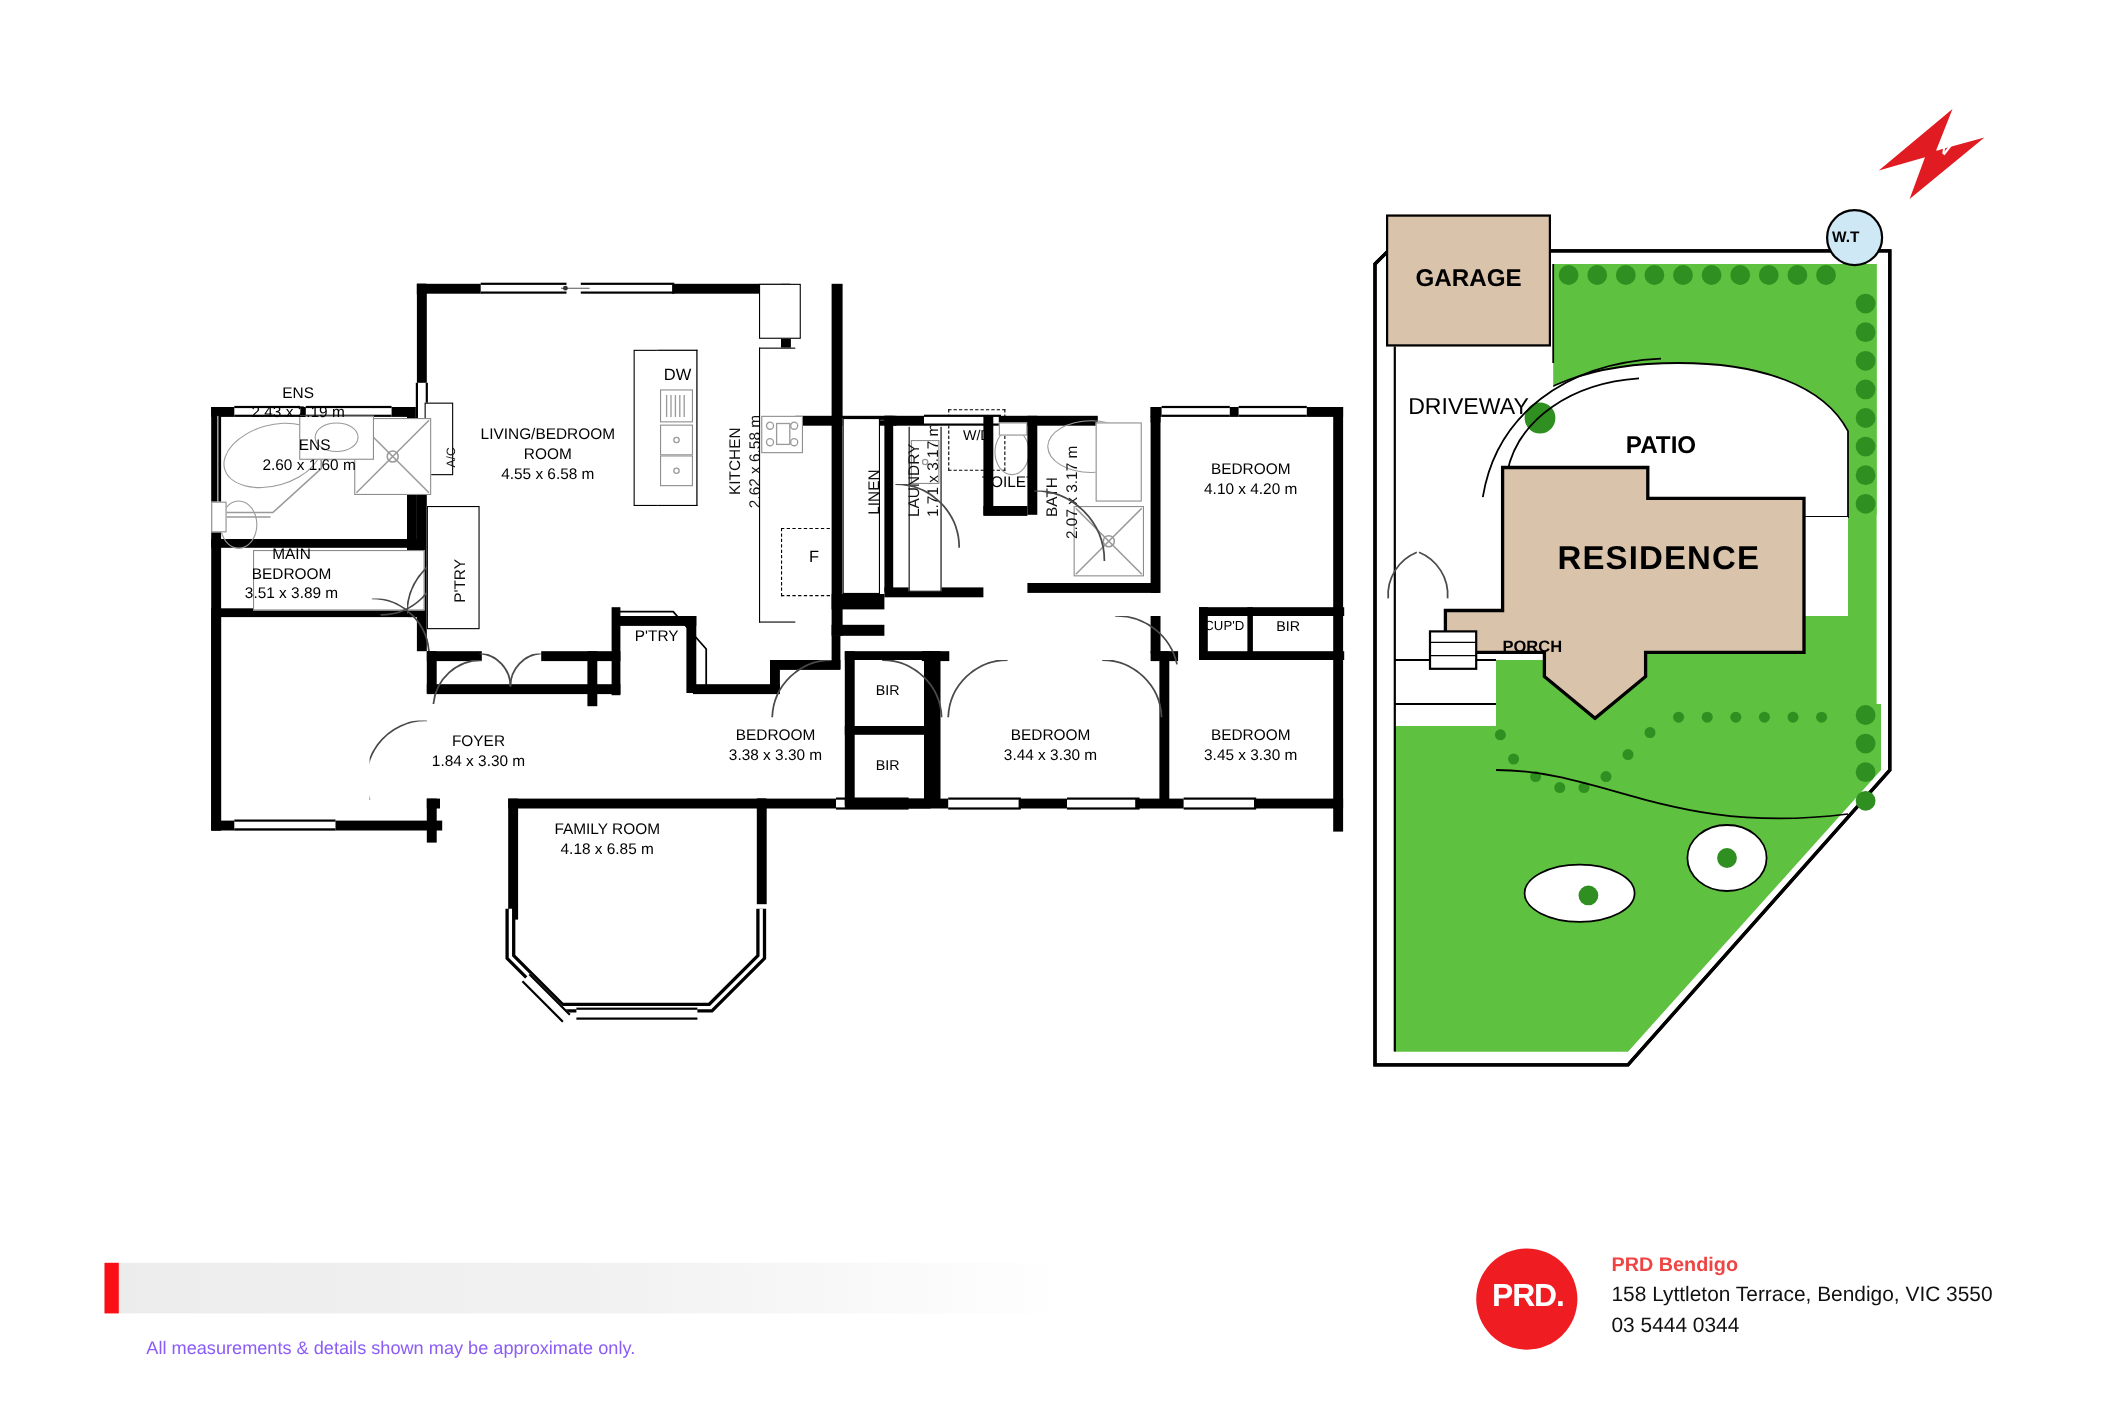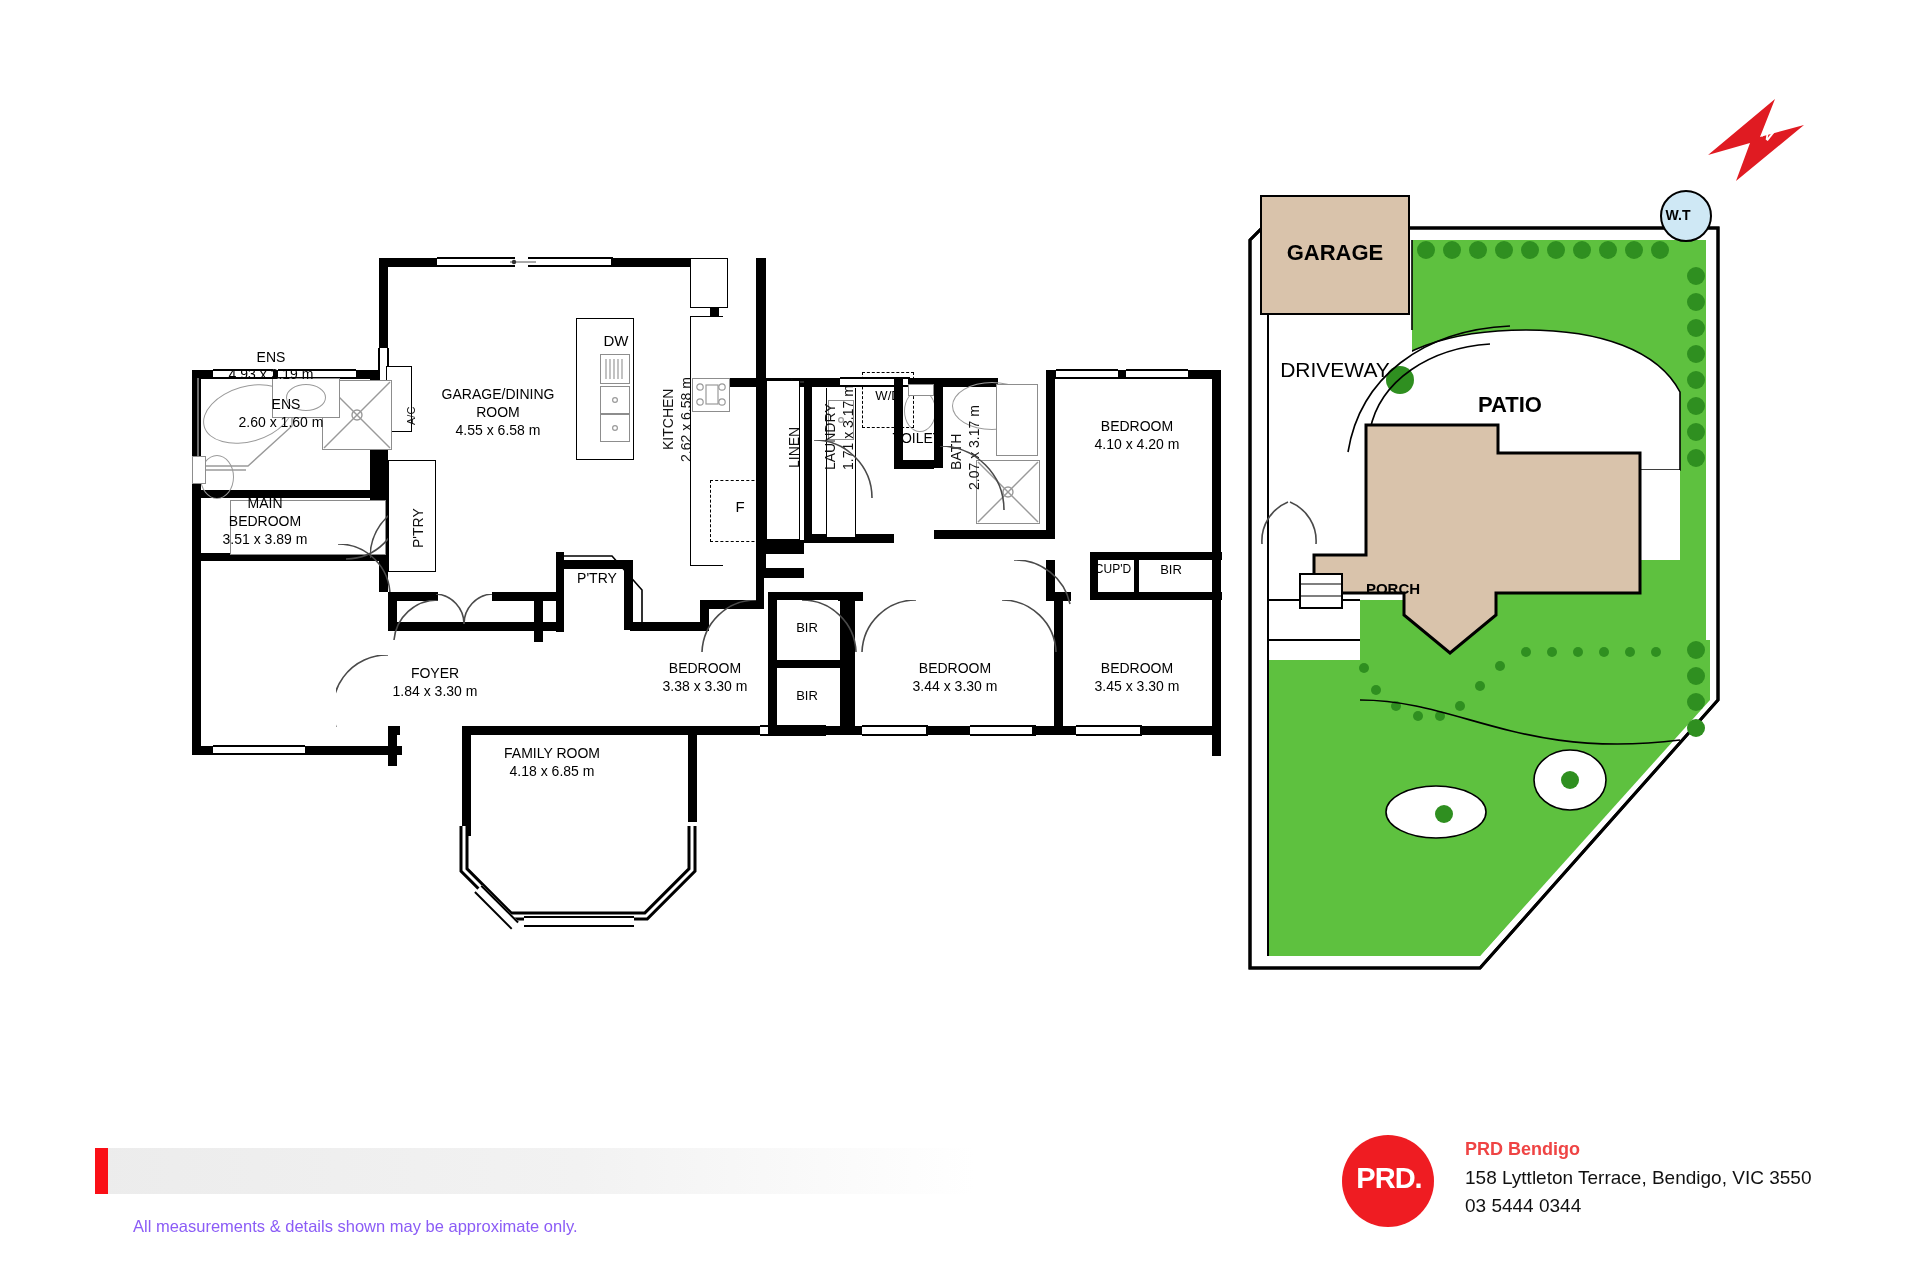"4.93 x 2.19 m" div.lbl { text: 4.93 -> 2.43 }
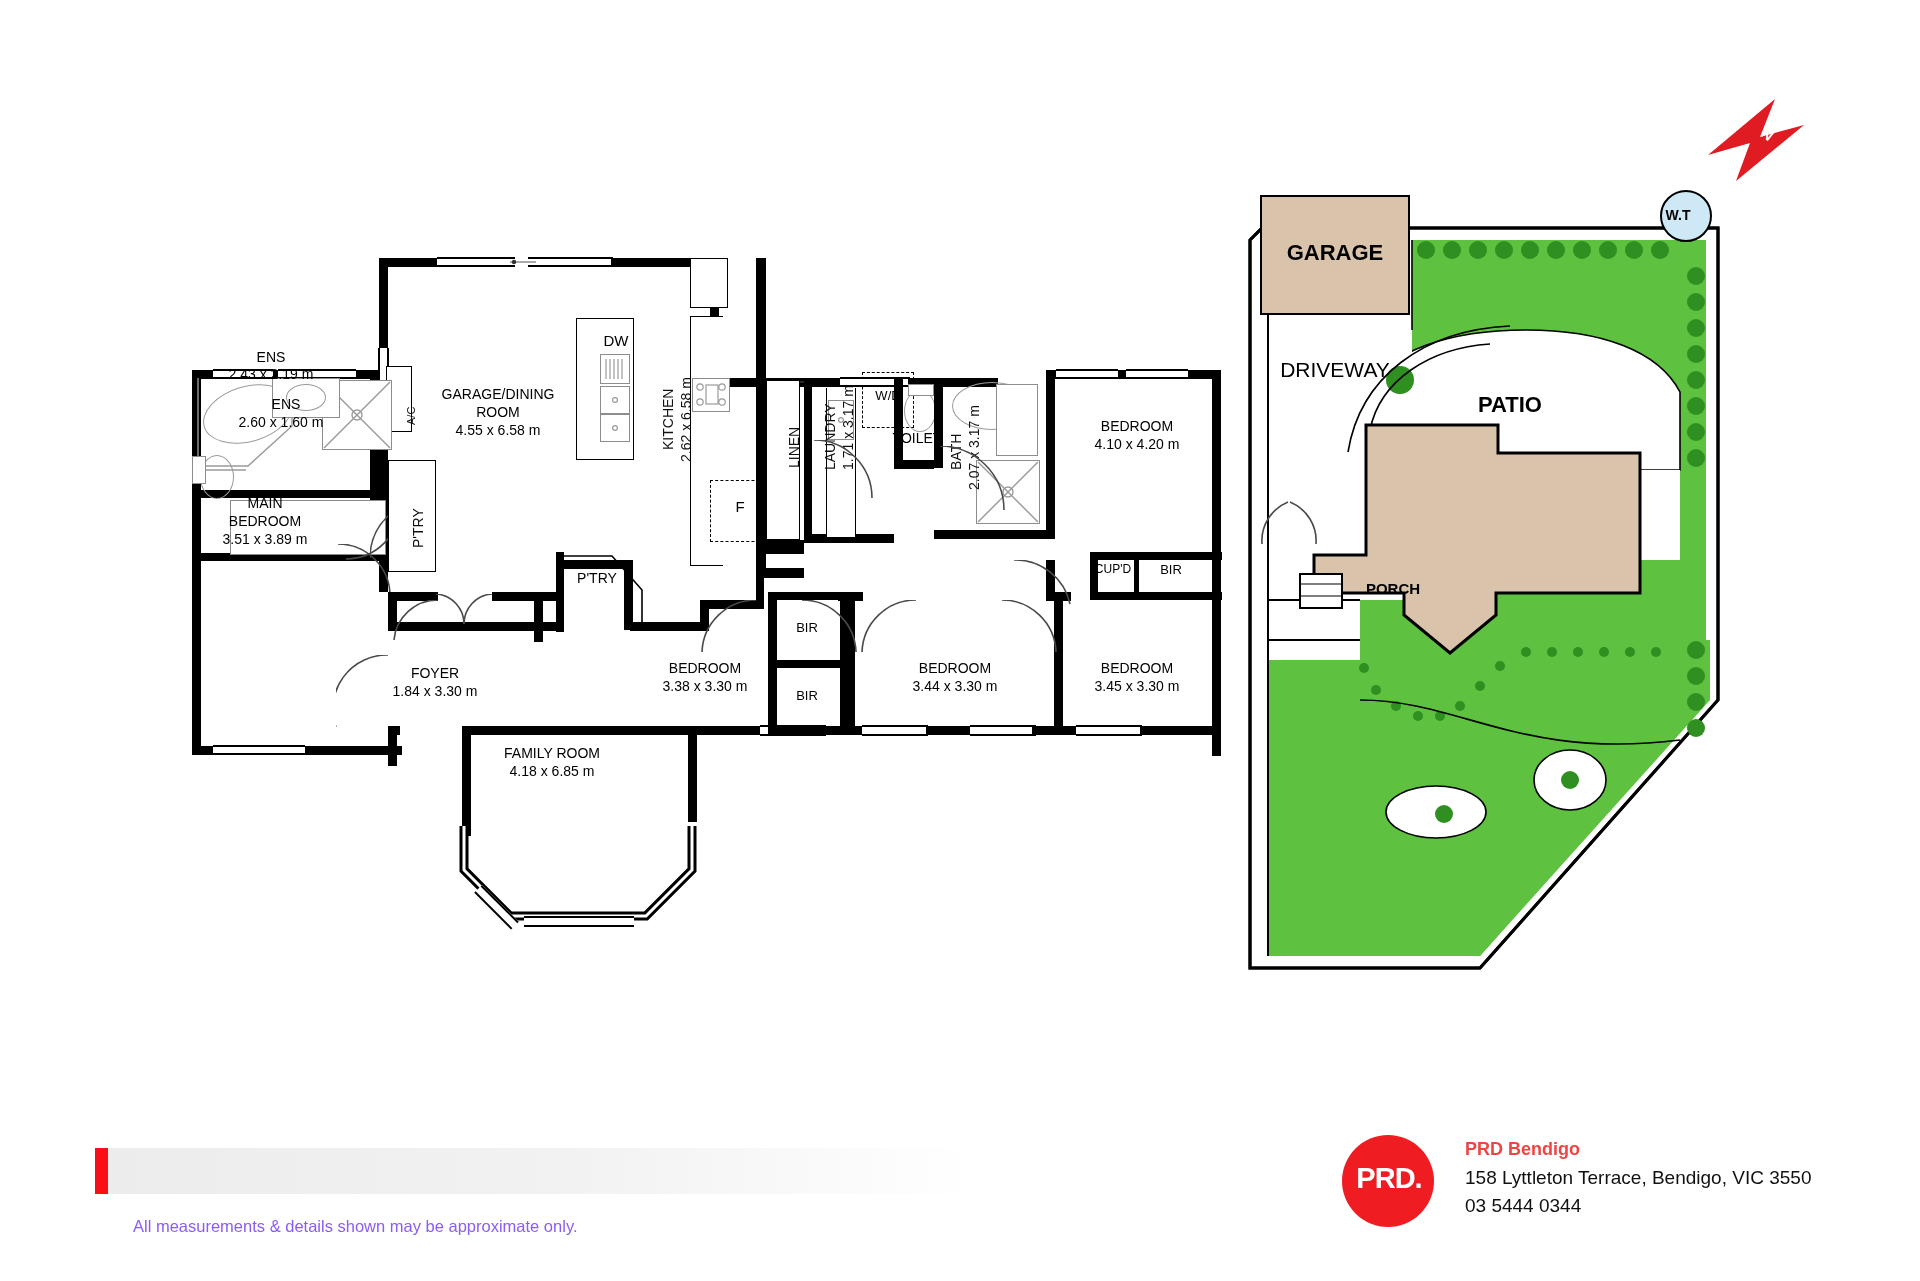"GARAGE/DINING" div.lbl { text: GARAGE/DINING -> LIVING/BEDROOM }
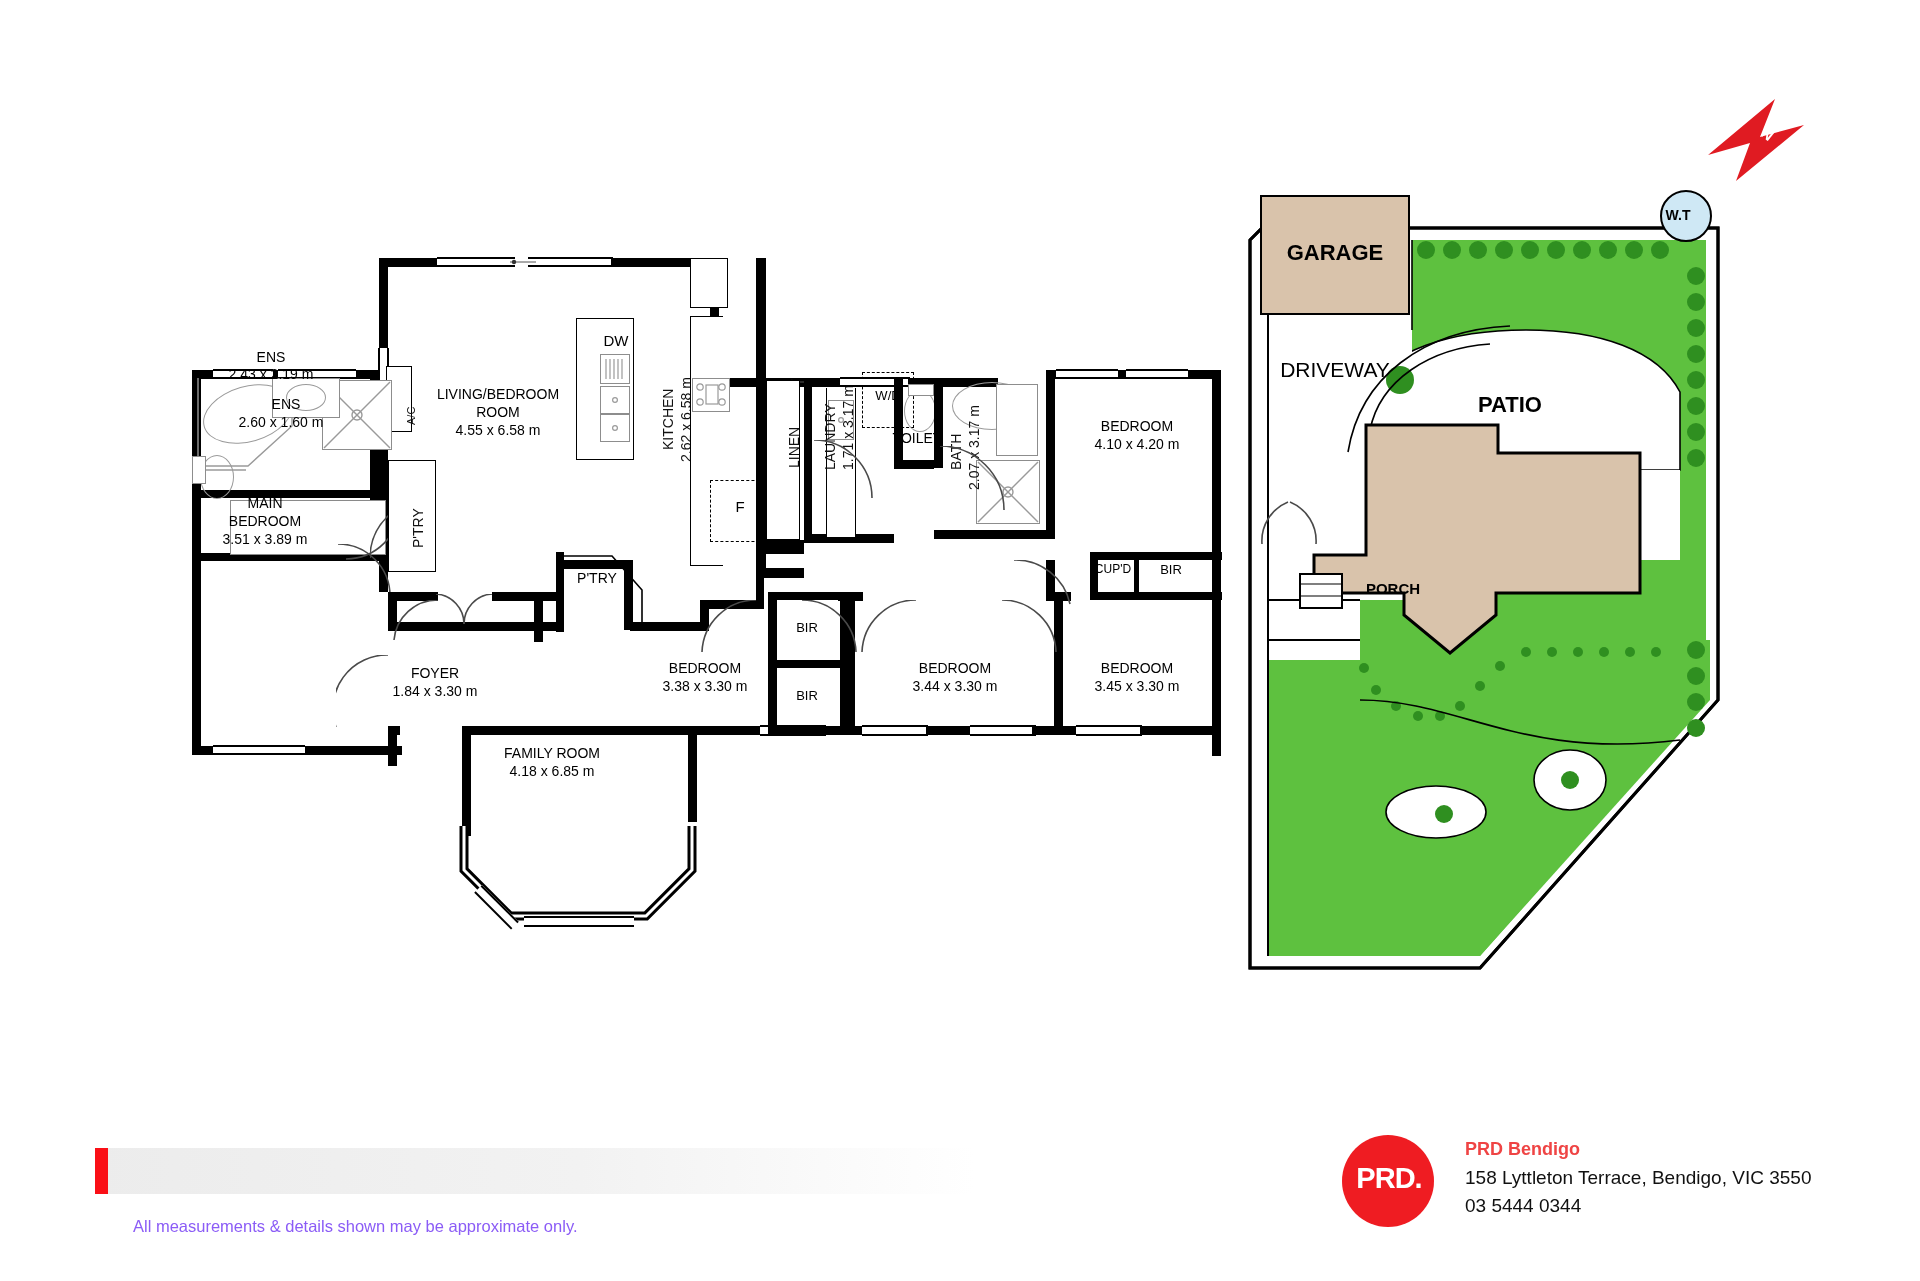"RESIDENCE" div.lbl { html: none -> <div>RESIDENCE</div> }
